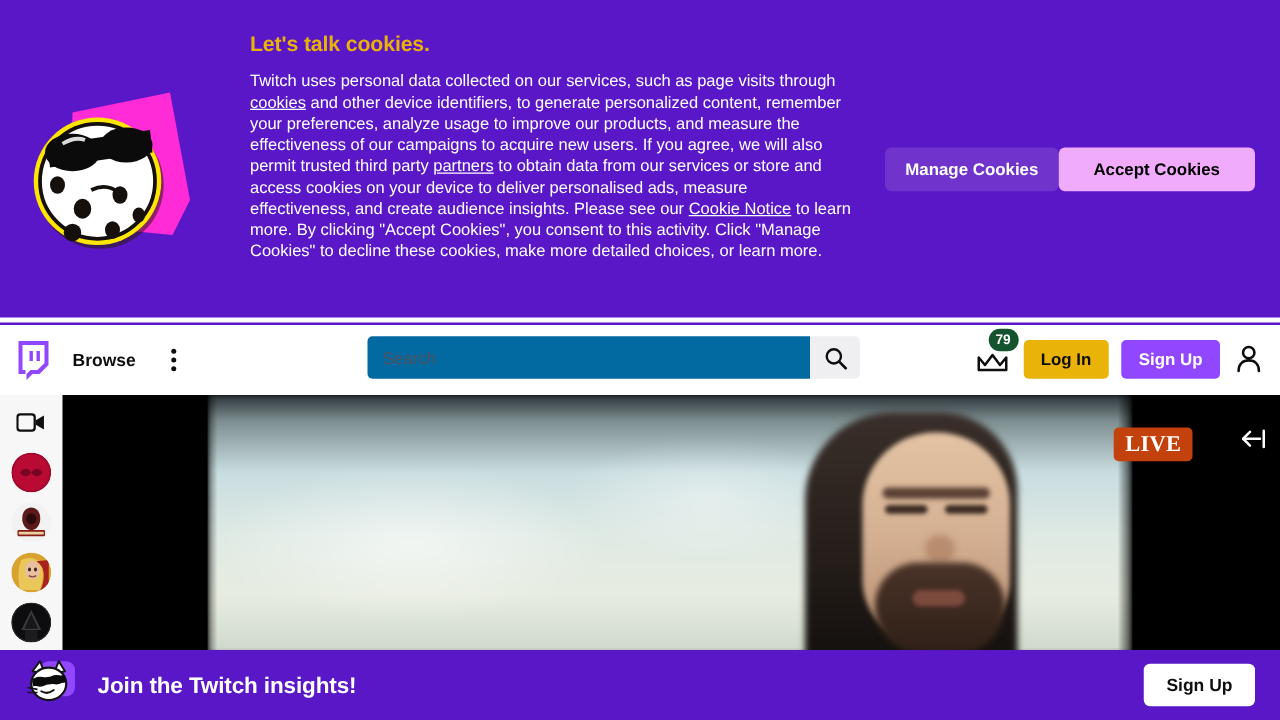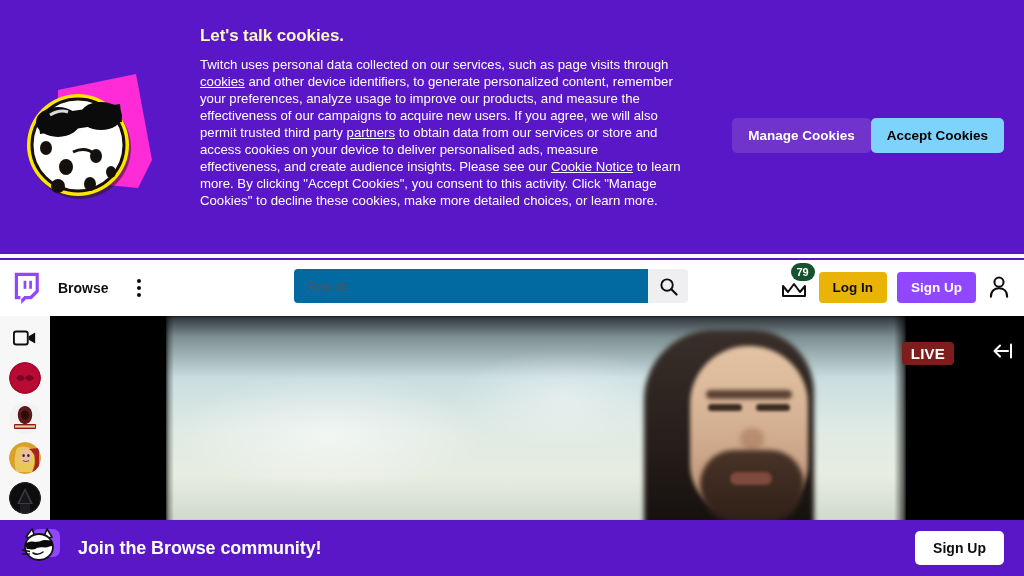"Let's talk cookies." .cookie-title { color: #fef9c3 -> #eab308 }
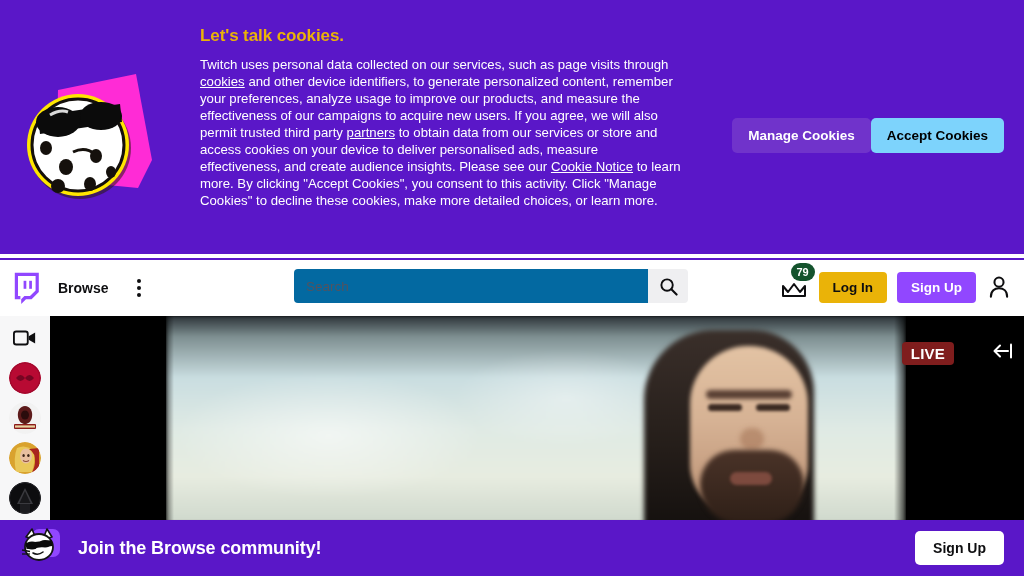"Accept Cookies" .btn-accept { background: #7dd3fc -> #f0abfc; padding: 10px 16px -> 10px 28px }
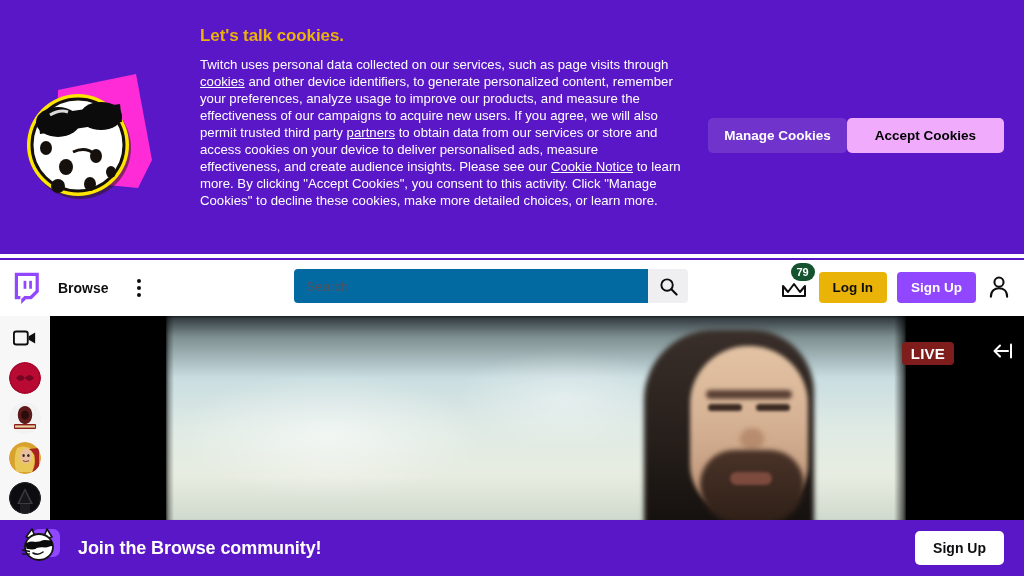"LIVE" .live-badge { background: #7f1d1d -> #c2410c; font-family: none -> Liberation Serif, serif; font-size: 15px -> 18px }
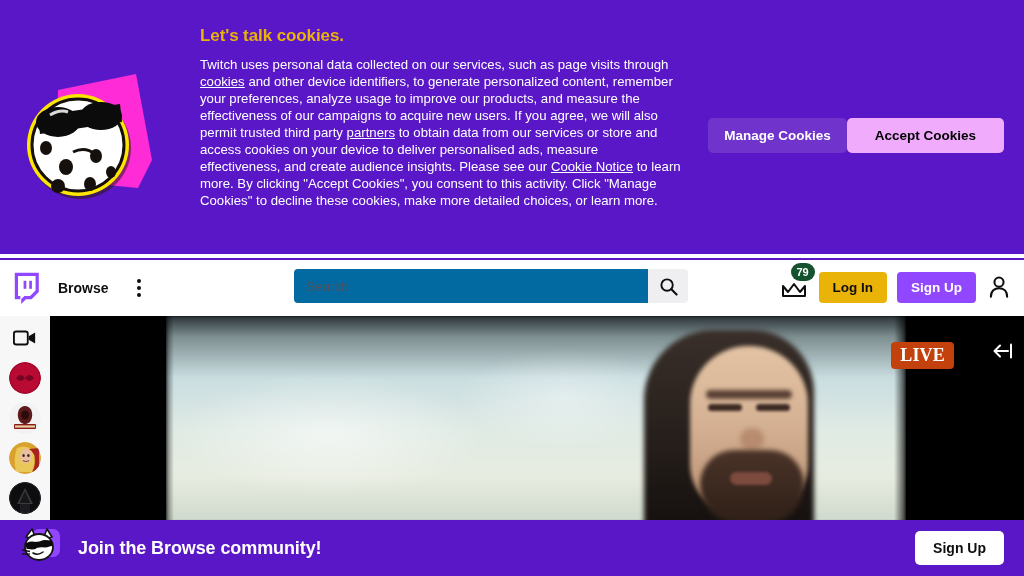"Join the Browse community!" div.signup-title { text: Browse community -> Twitch insights }
